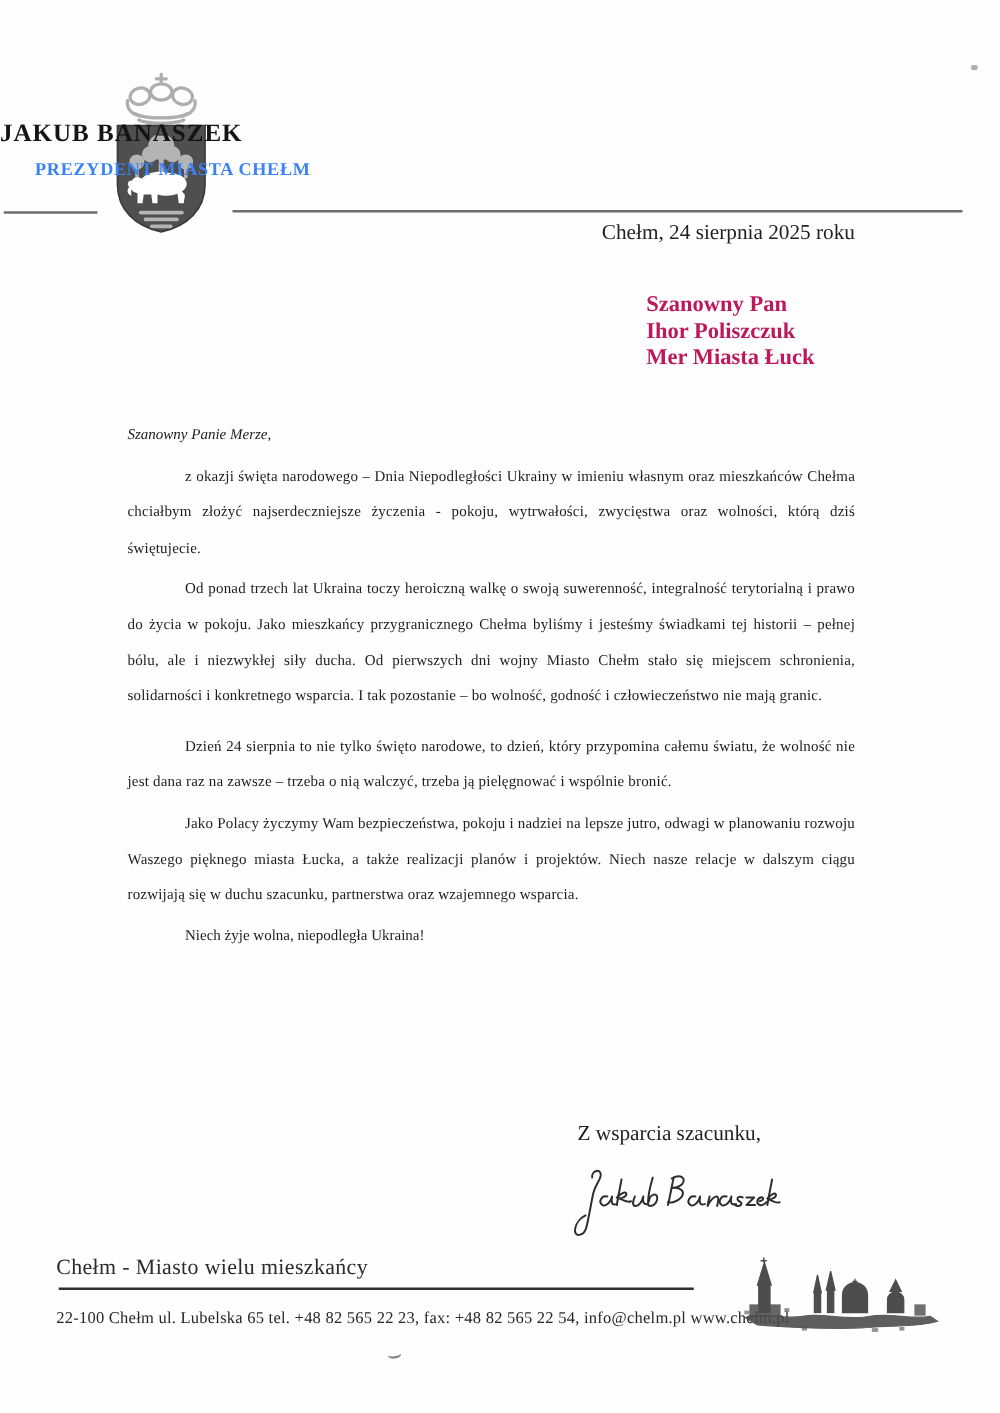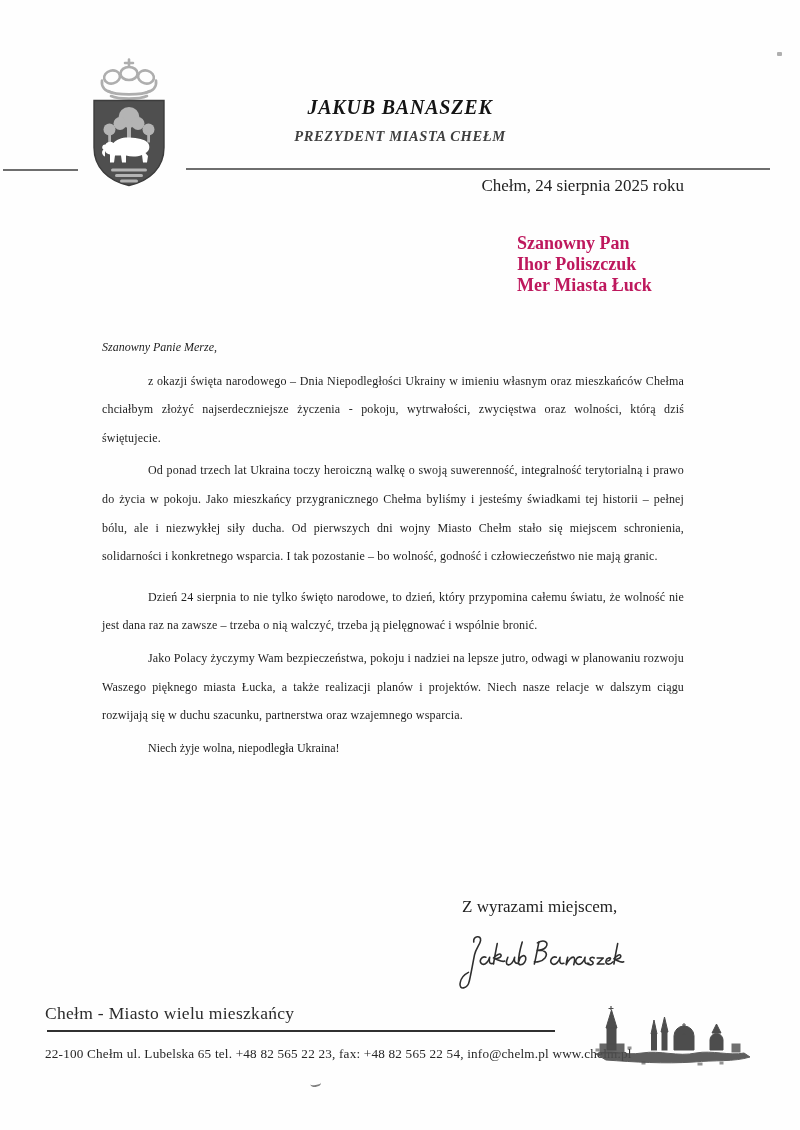"JAKUB BANASZEK" .letterhead-text { font-style: italic -> none; text-align: center -> left }
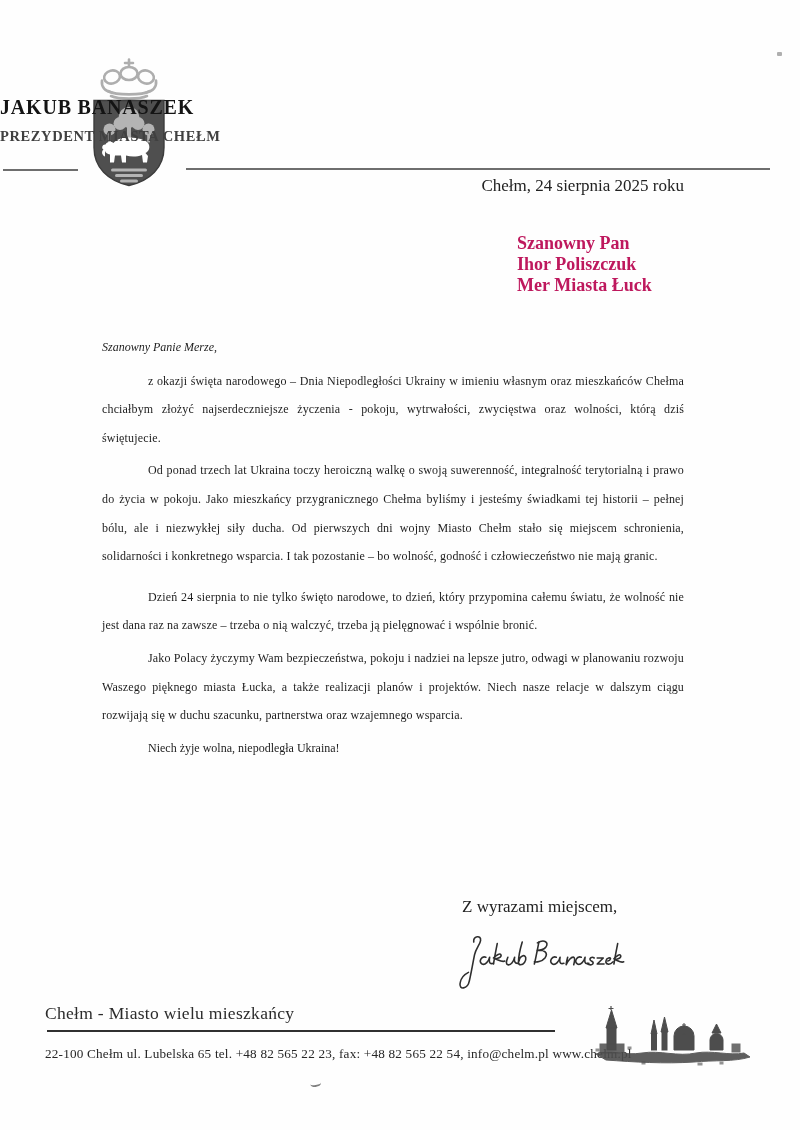"PREZYDENT MIASTA CHEŁM" .lh-title { color: #404040 -> #3b82f6; margin-left: none -> 28px }
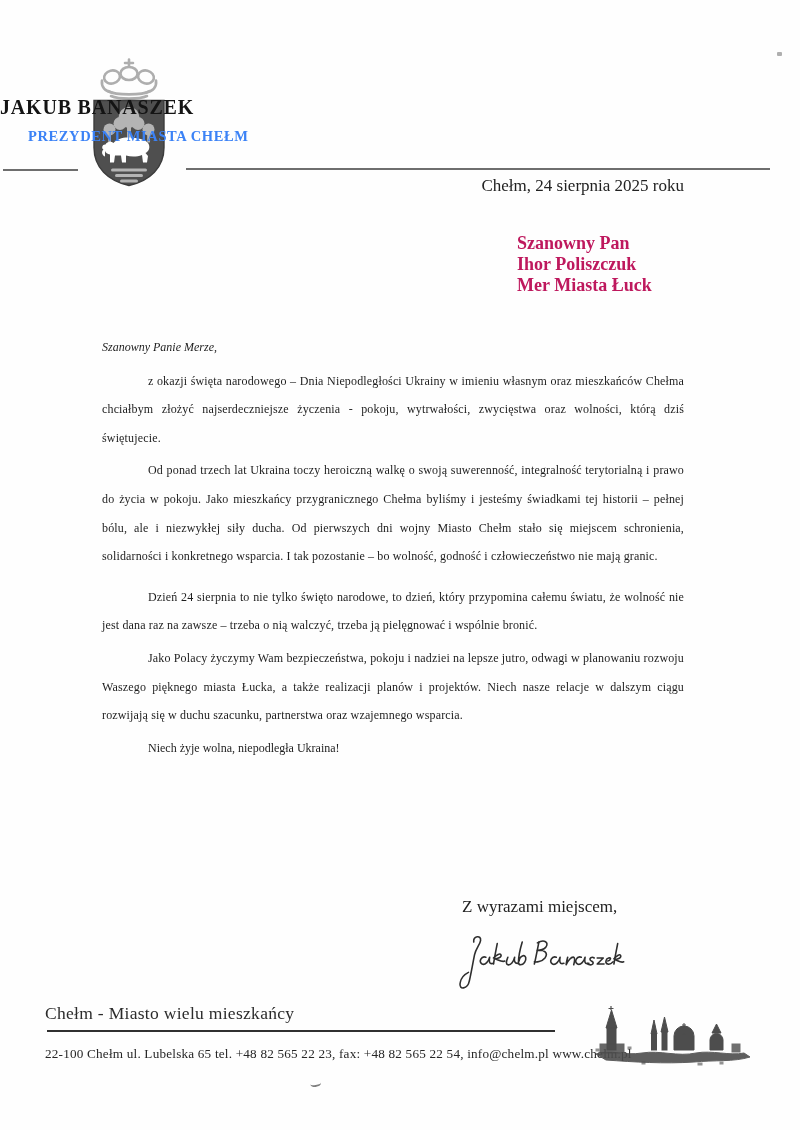"Z wyrazami miejscem," div.closing { text: wyrazami miejscem -> wsparcia szacunku }
